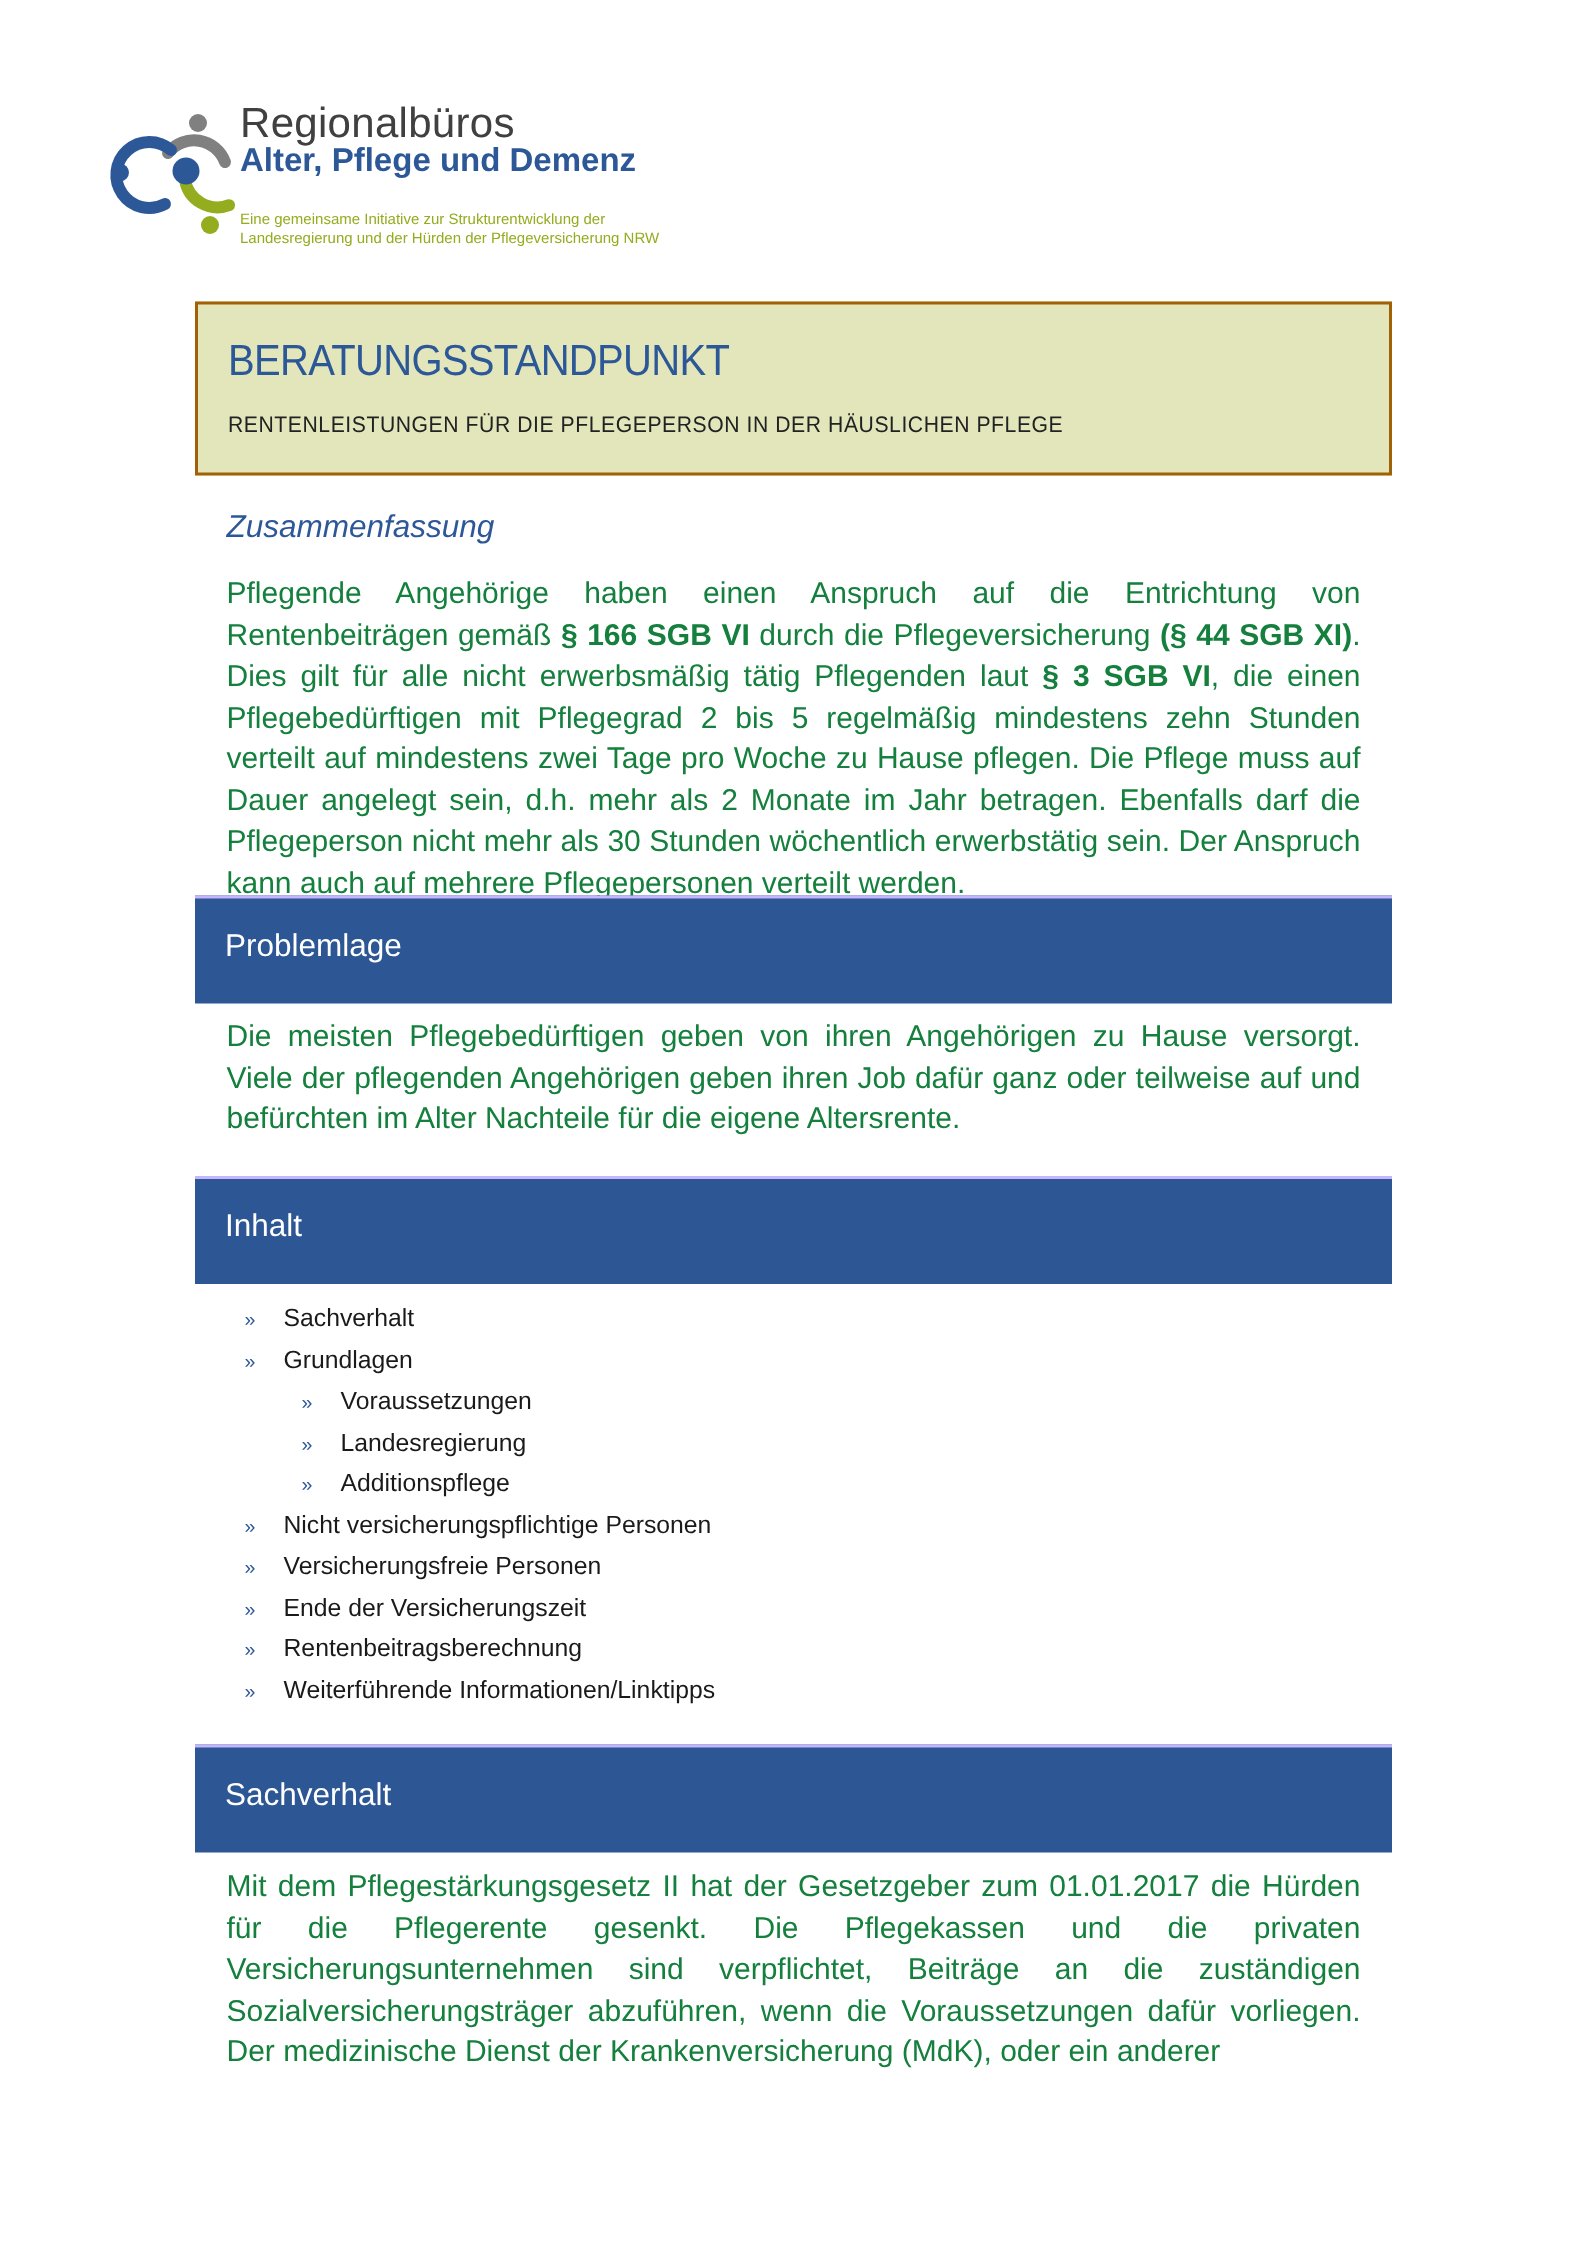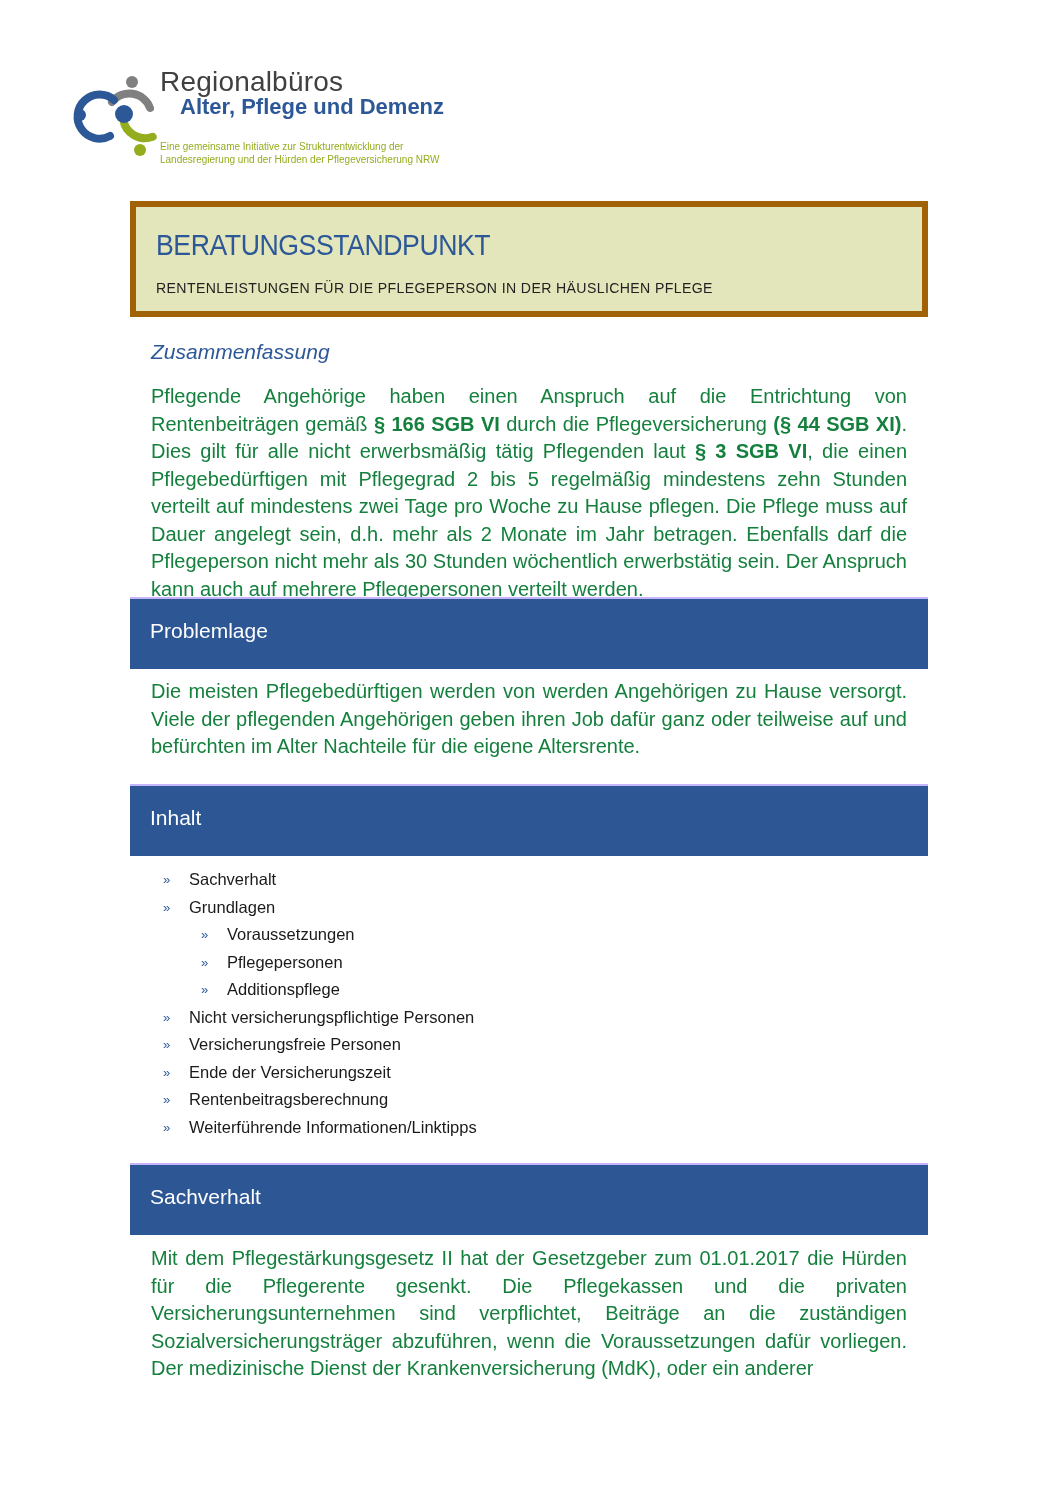"Alter, Pflege und Demenz" .logo-line2 { margin-left: 20px -> none }
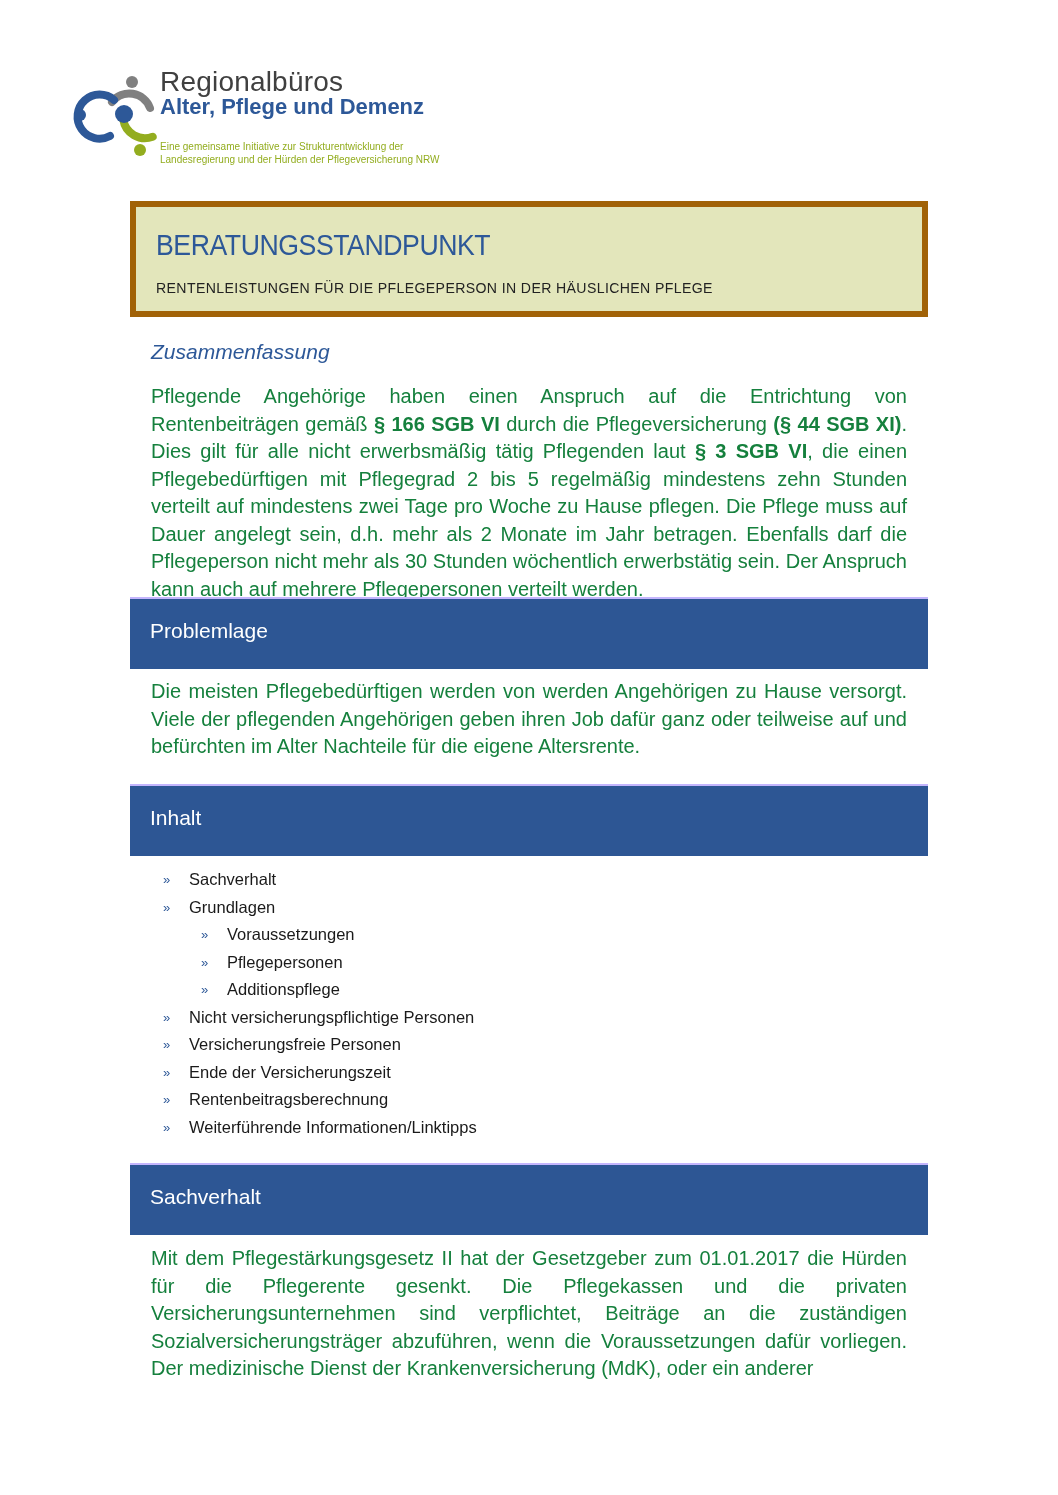"BERATUNGSSTANDPUNKT" .title-box { border: 6px solid #a16207 -> 2px solid #a16207 }
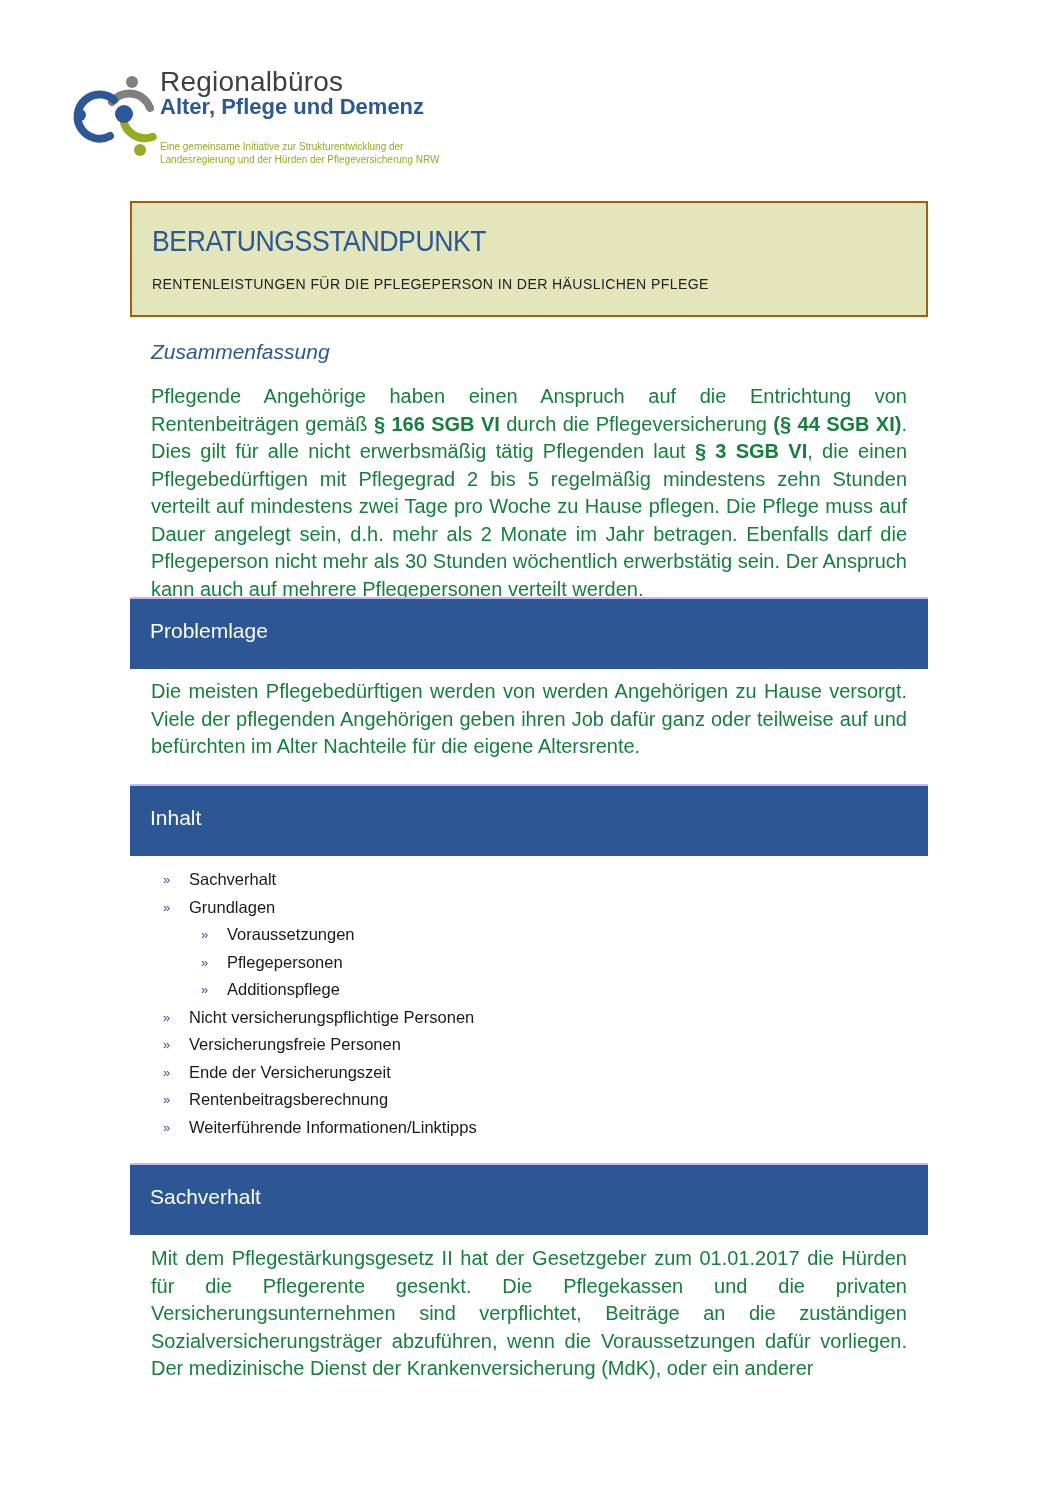"Die meisten Pflegebedürftigen werden von" p.para { text: werden von werden -> geben von ihren }
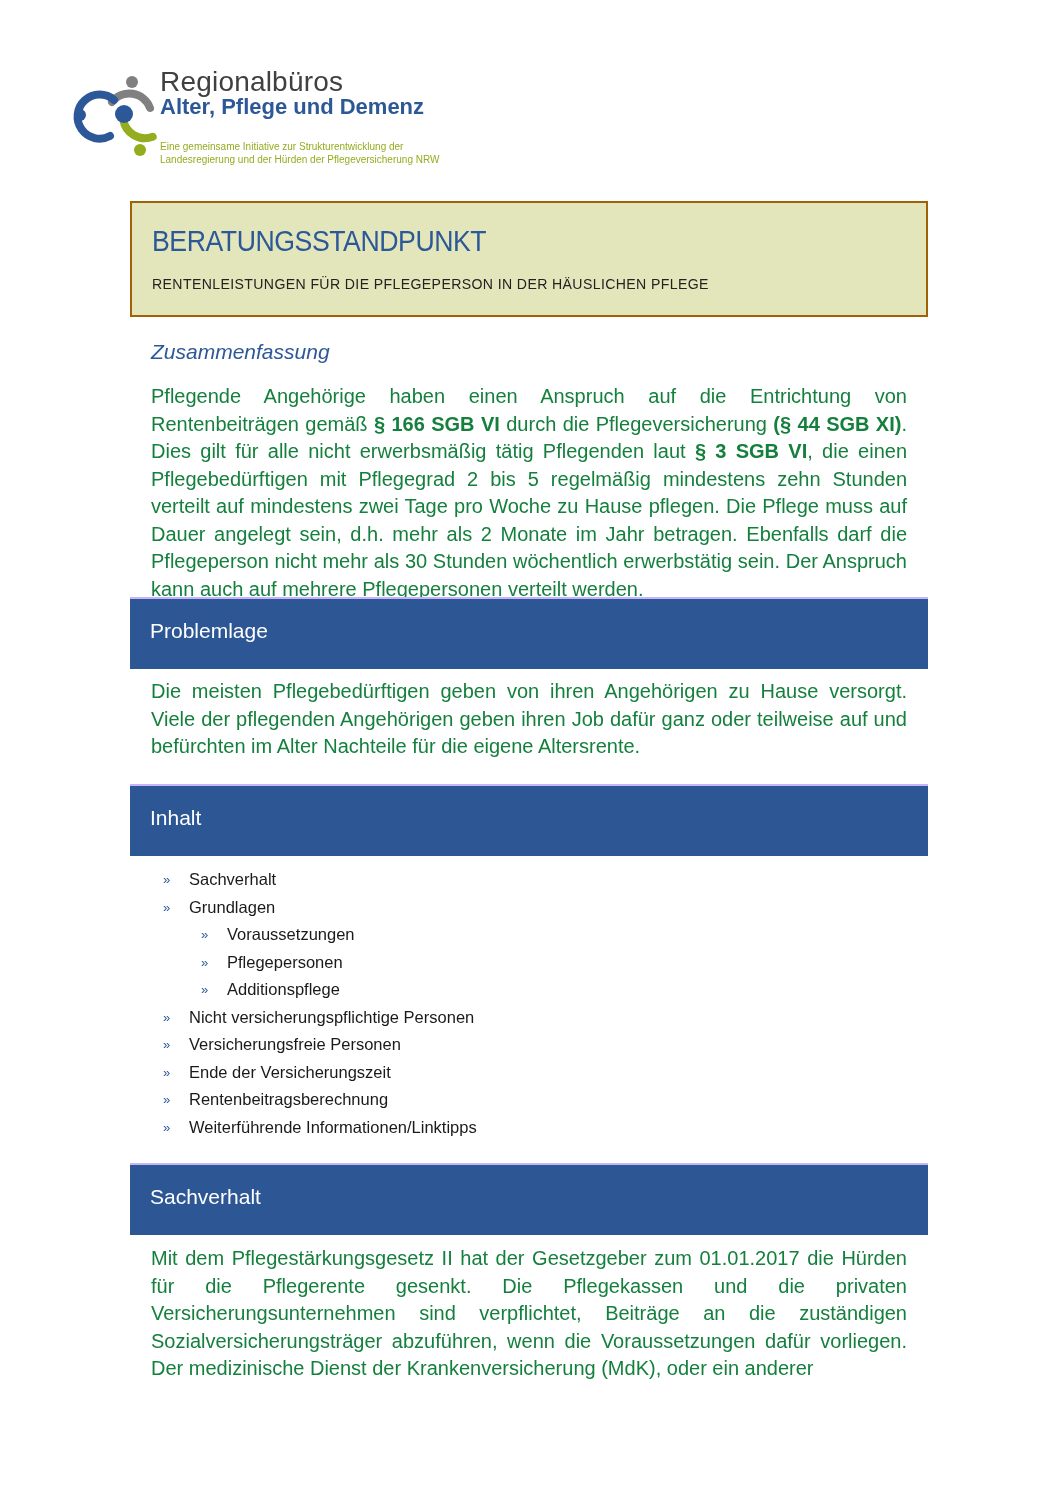"Pflegepersonen" span { text: Pflegepersonen -> Landesregierung }
